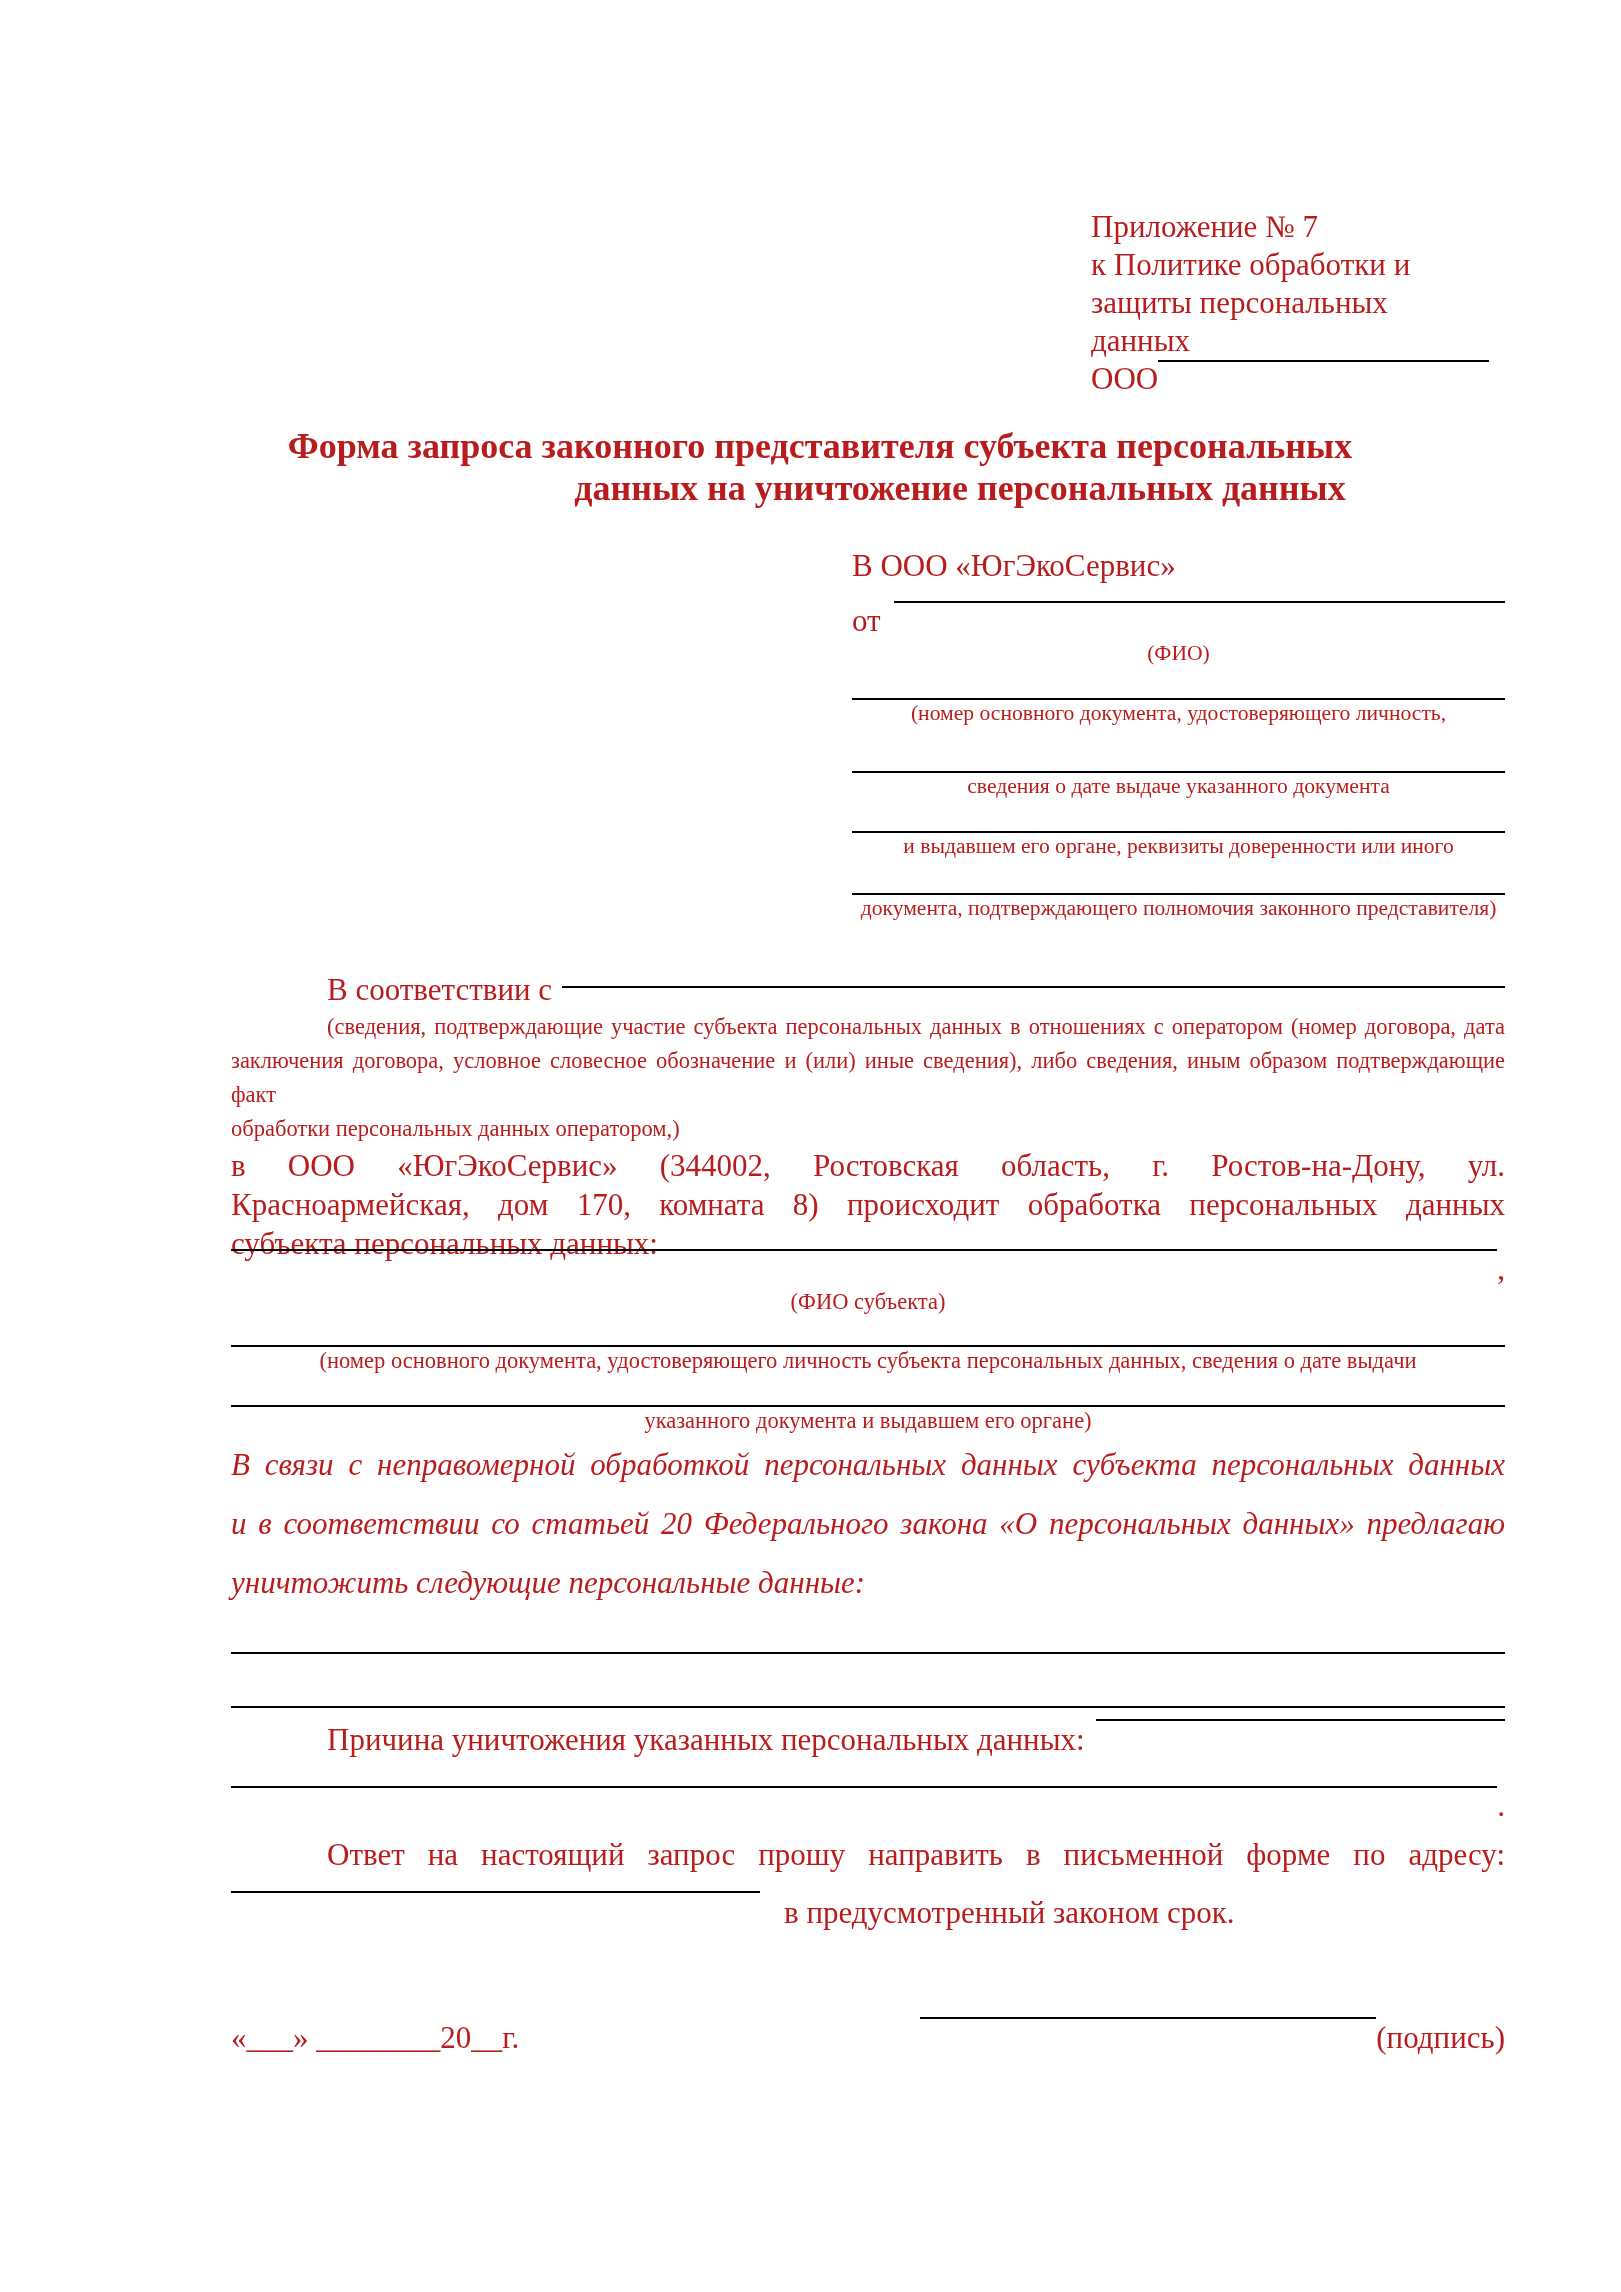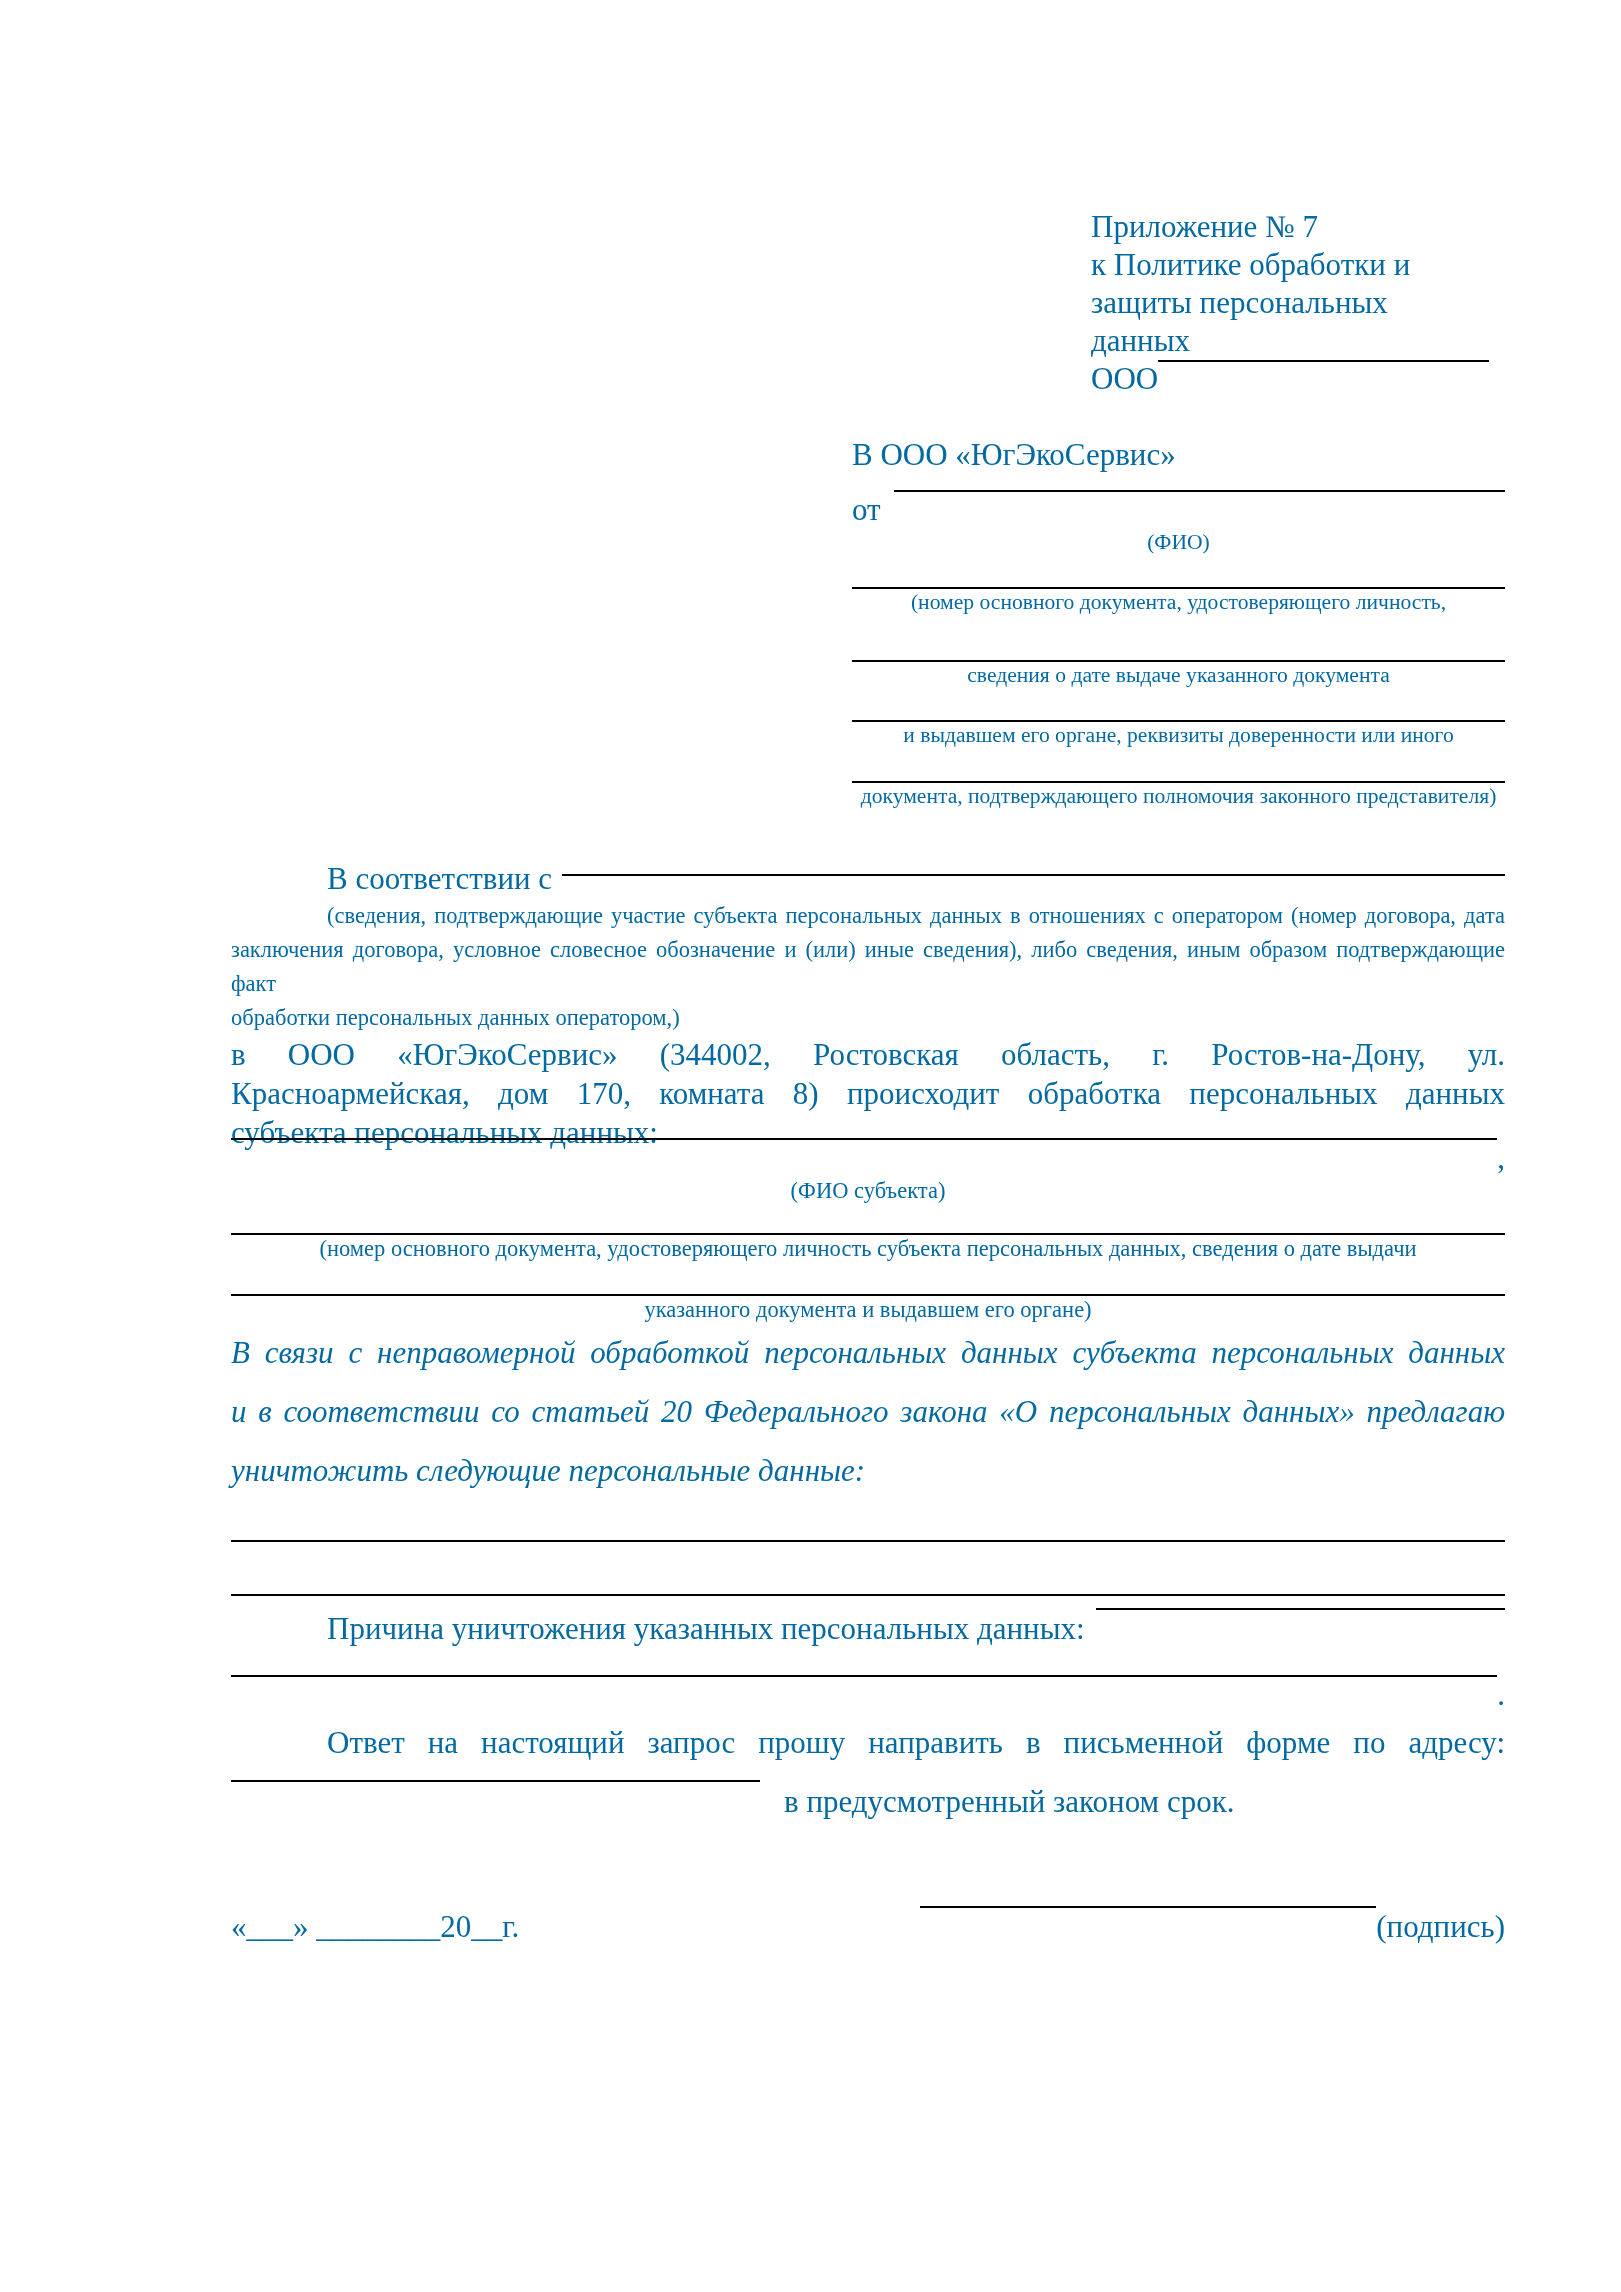"Приложение № 7" .page { color: #0369a1 -> #b91c1c }
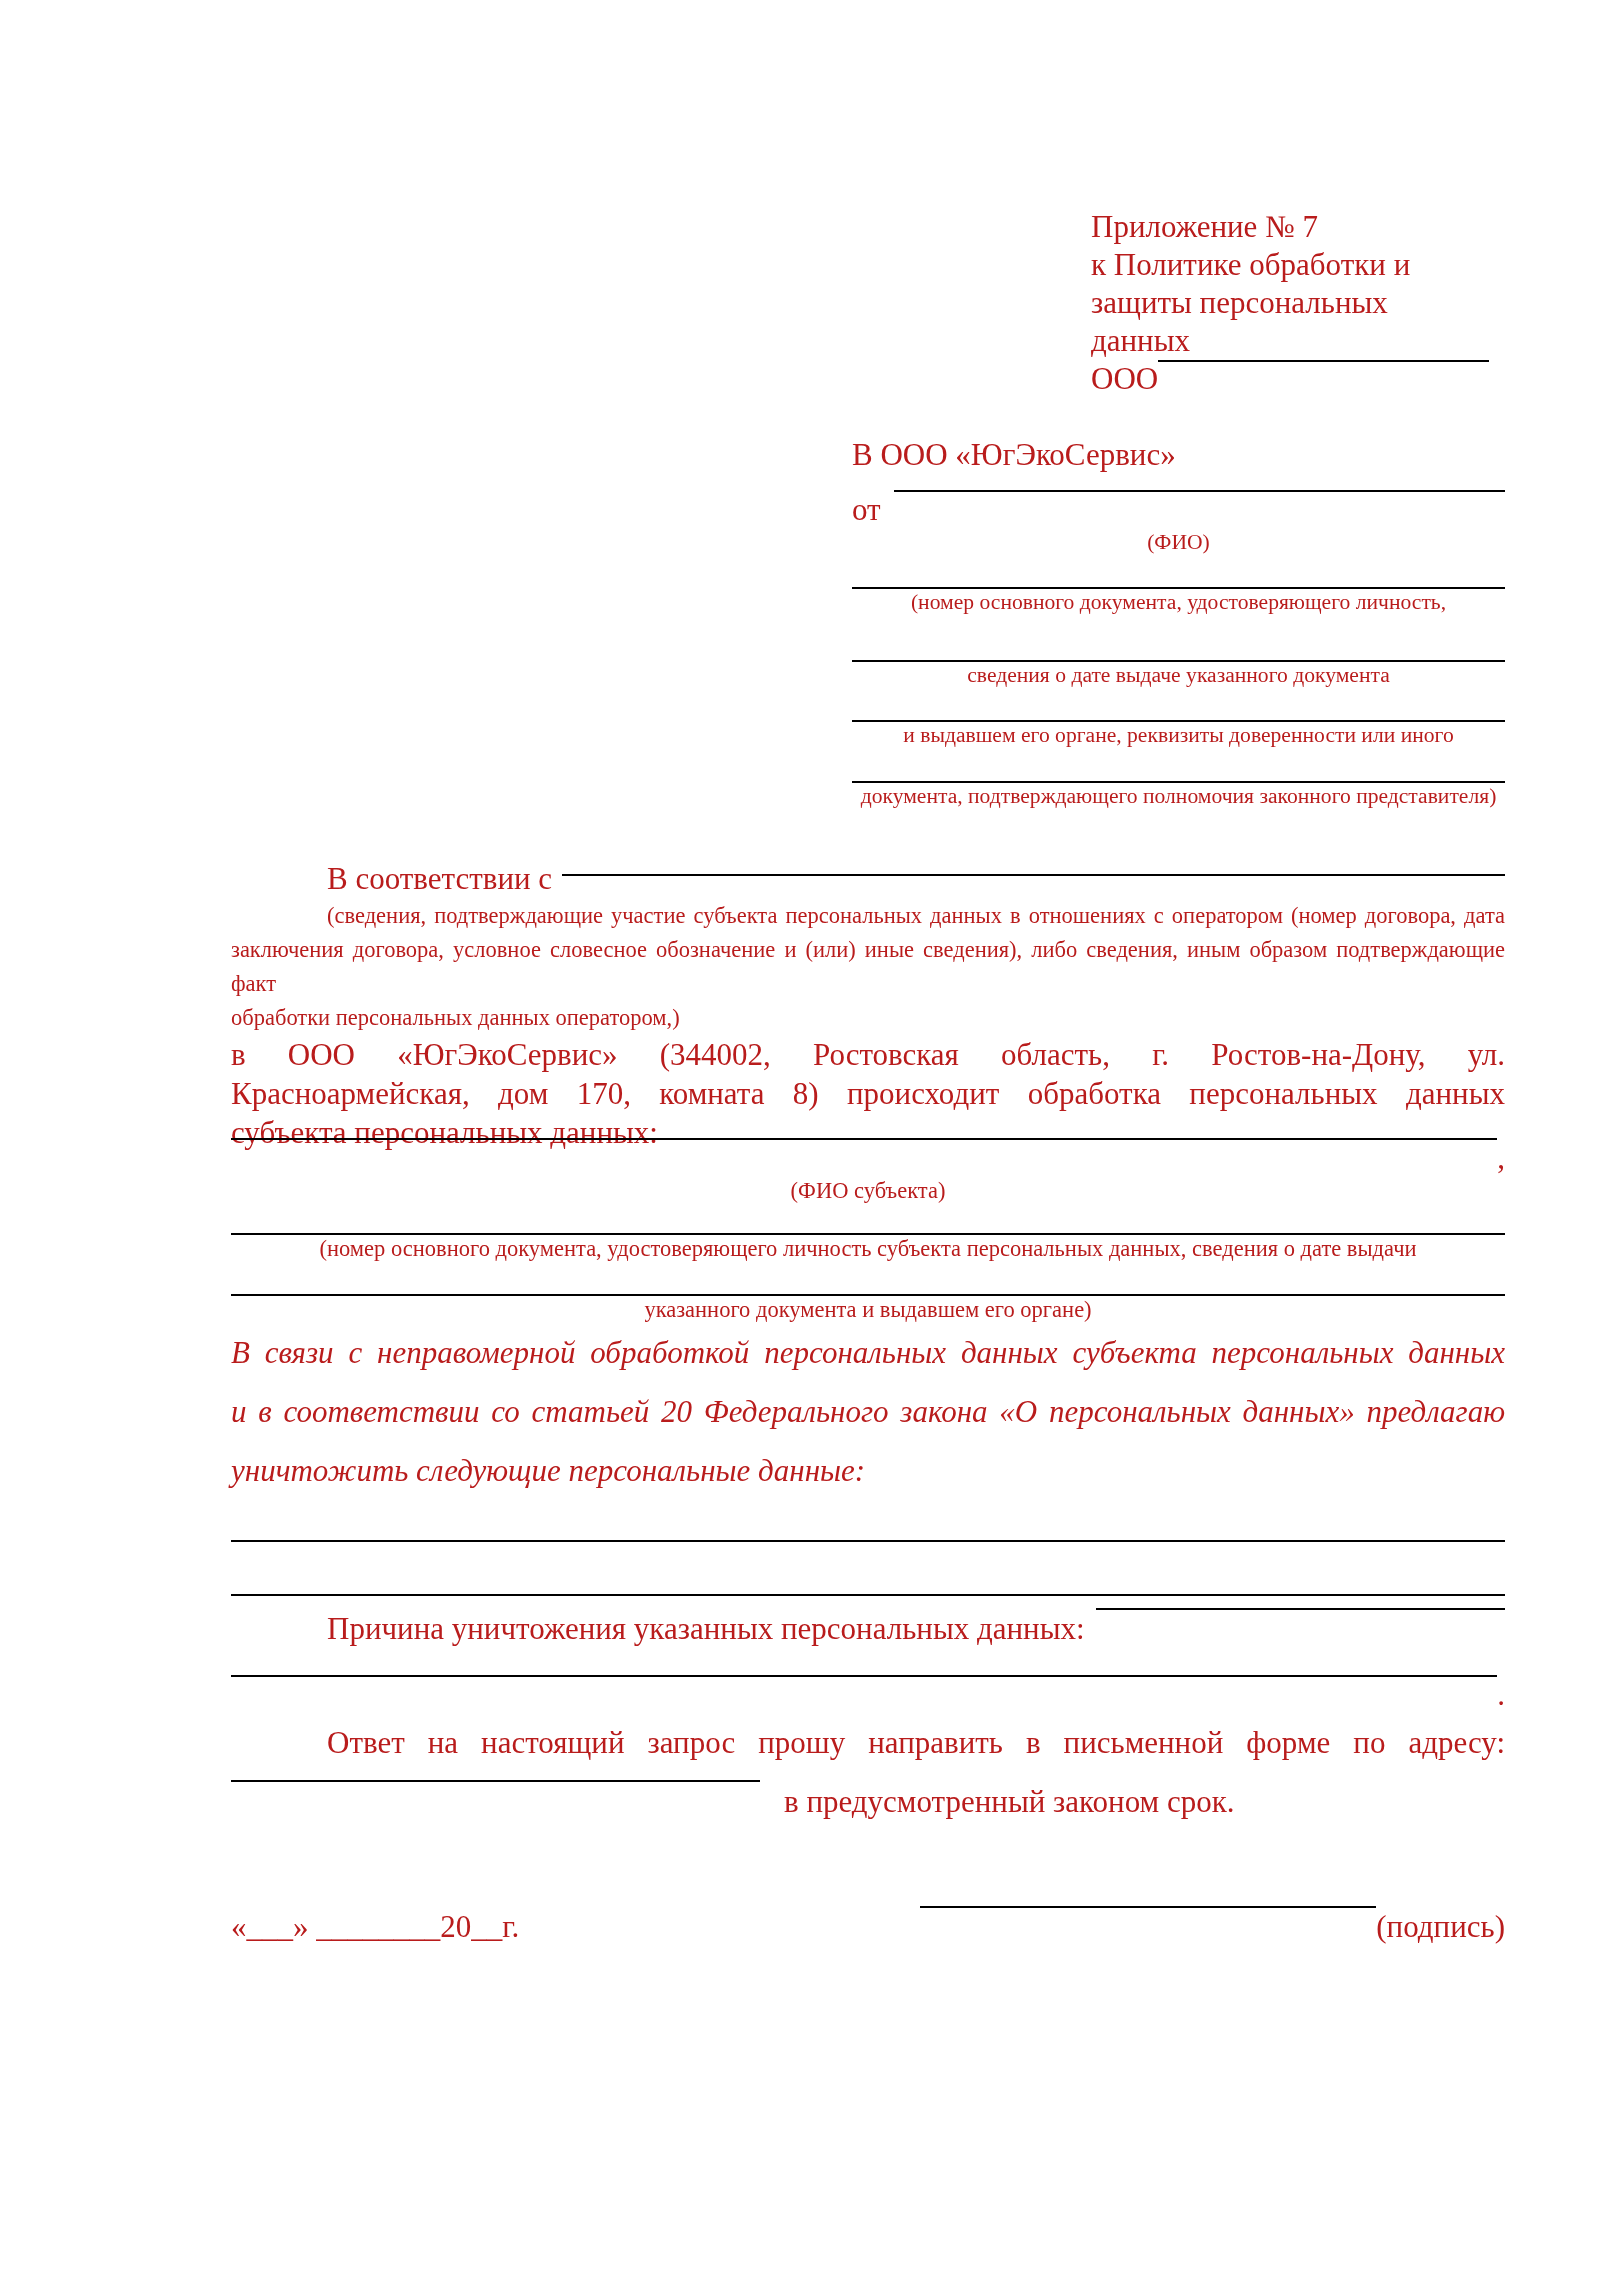"Форма запроса законного представителя" div.title { html: none -> <div> <div>Форма запроса законного представителя субъекта персональных</div> <div>данных на уничтожение персональных данных</div> </div> }
